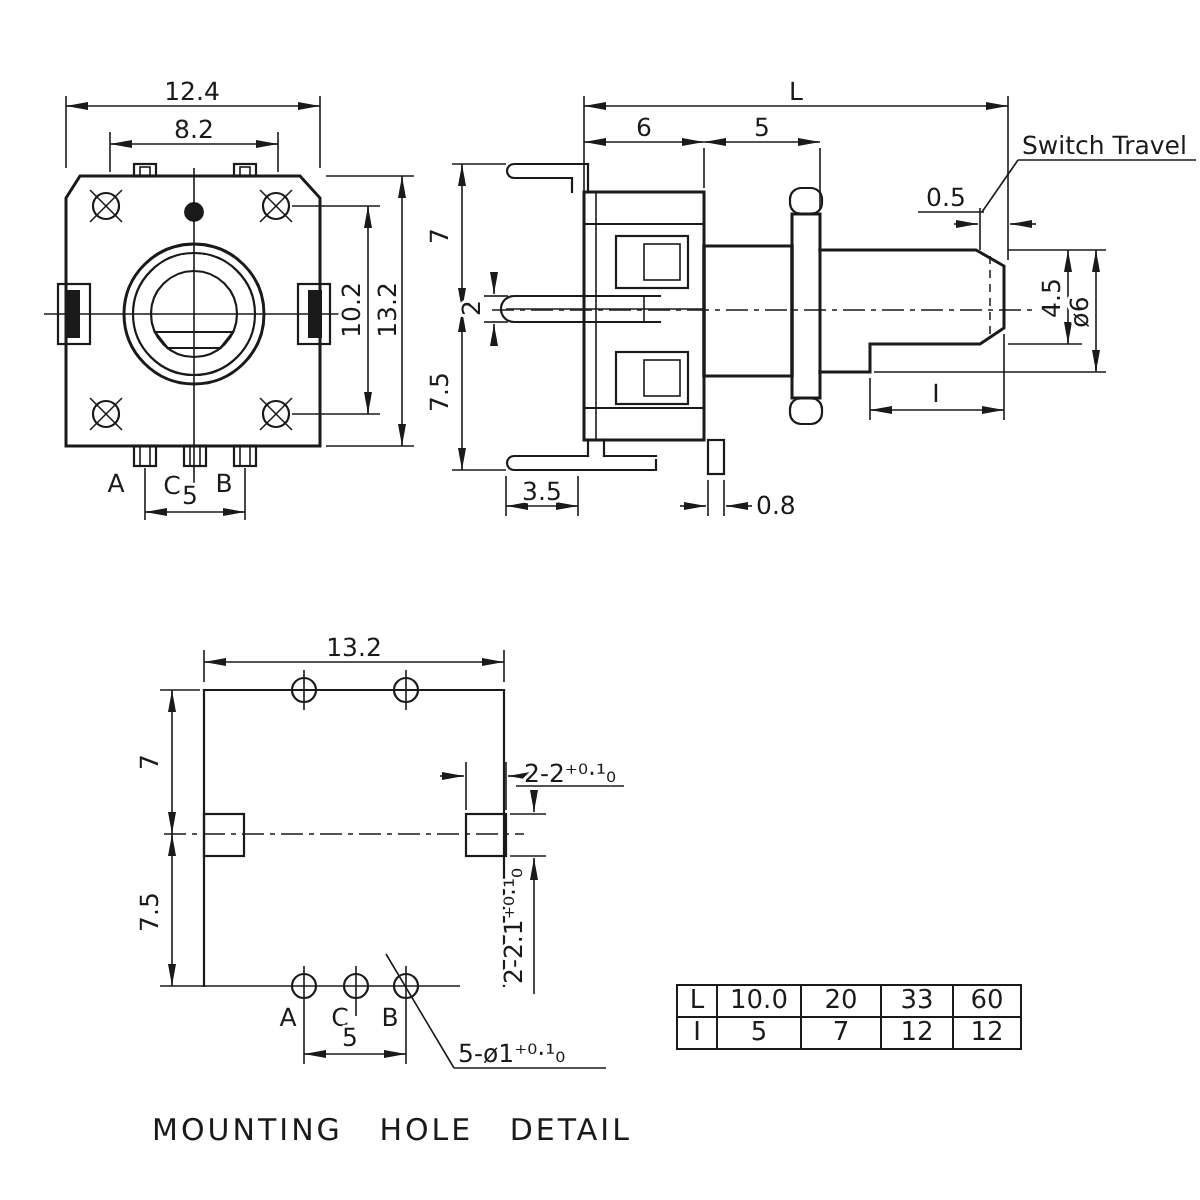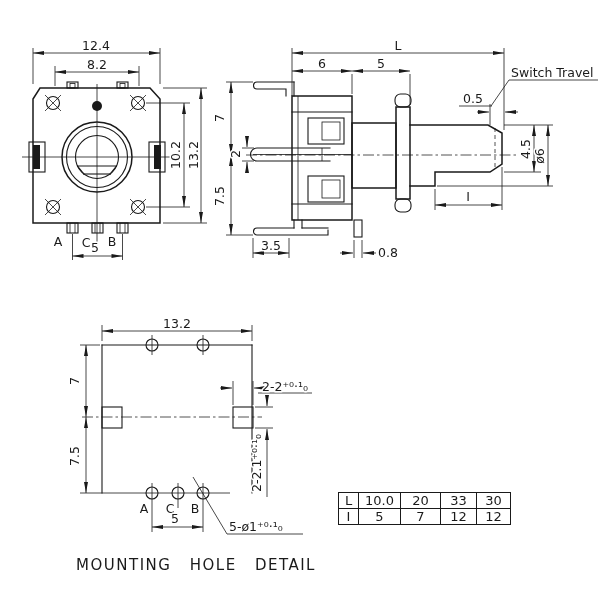"30" td { text: 30 -> 60 }
